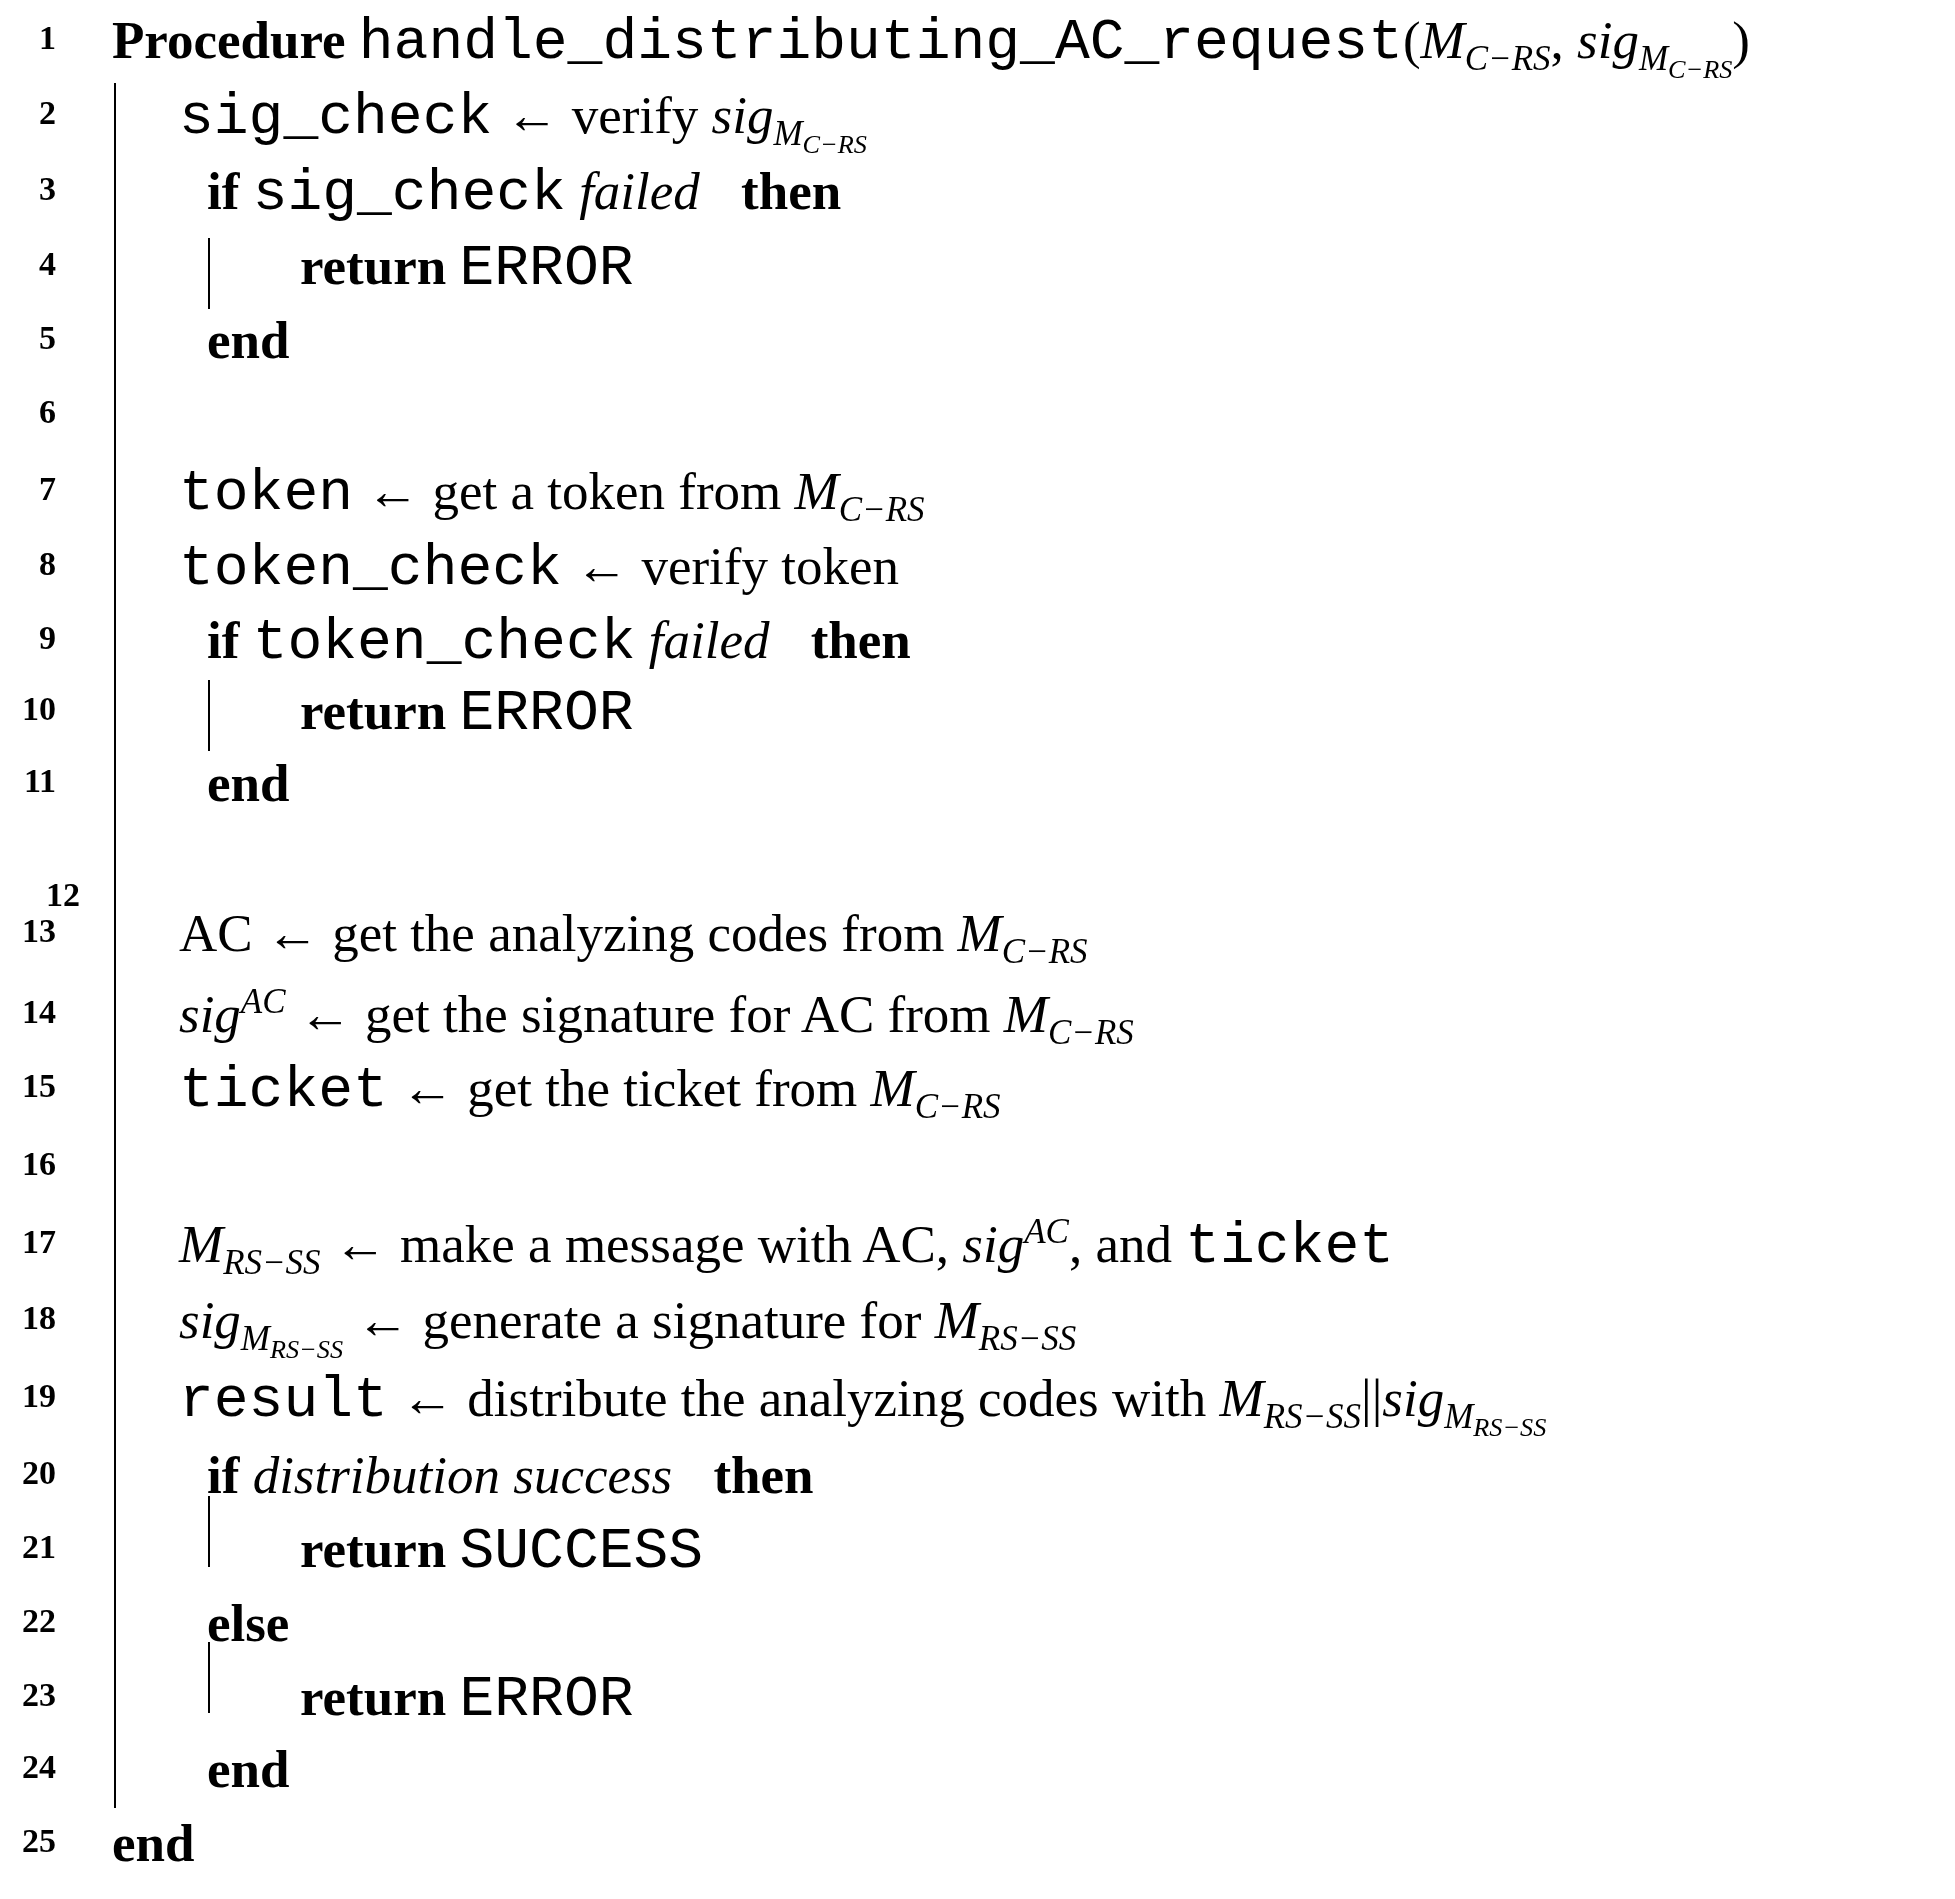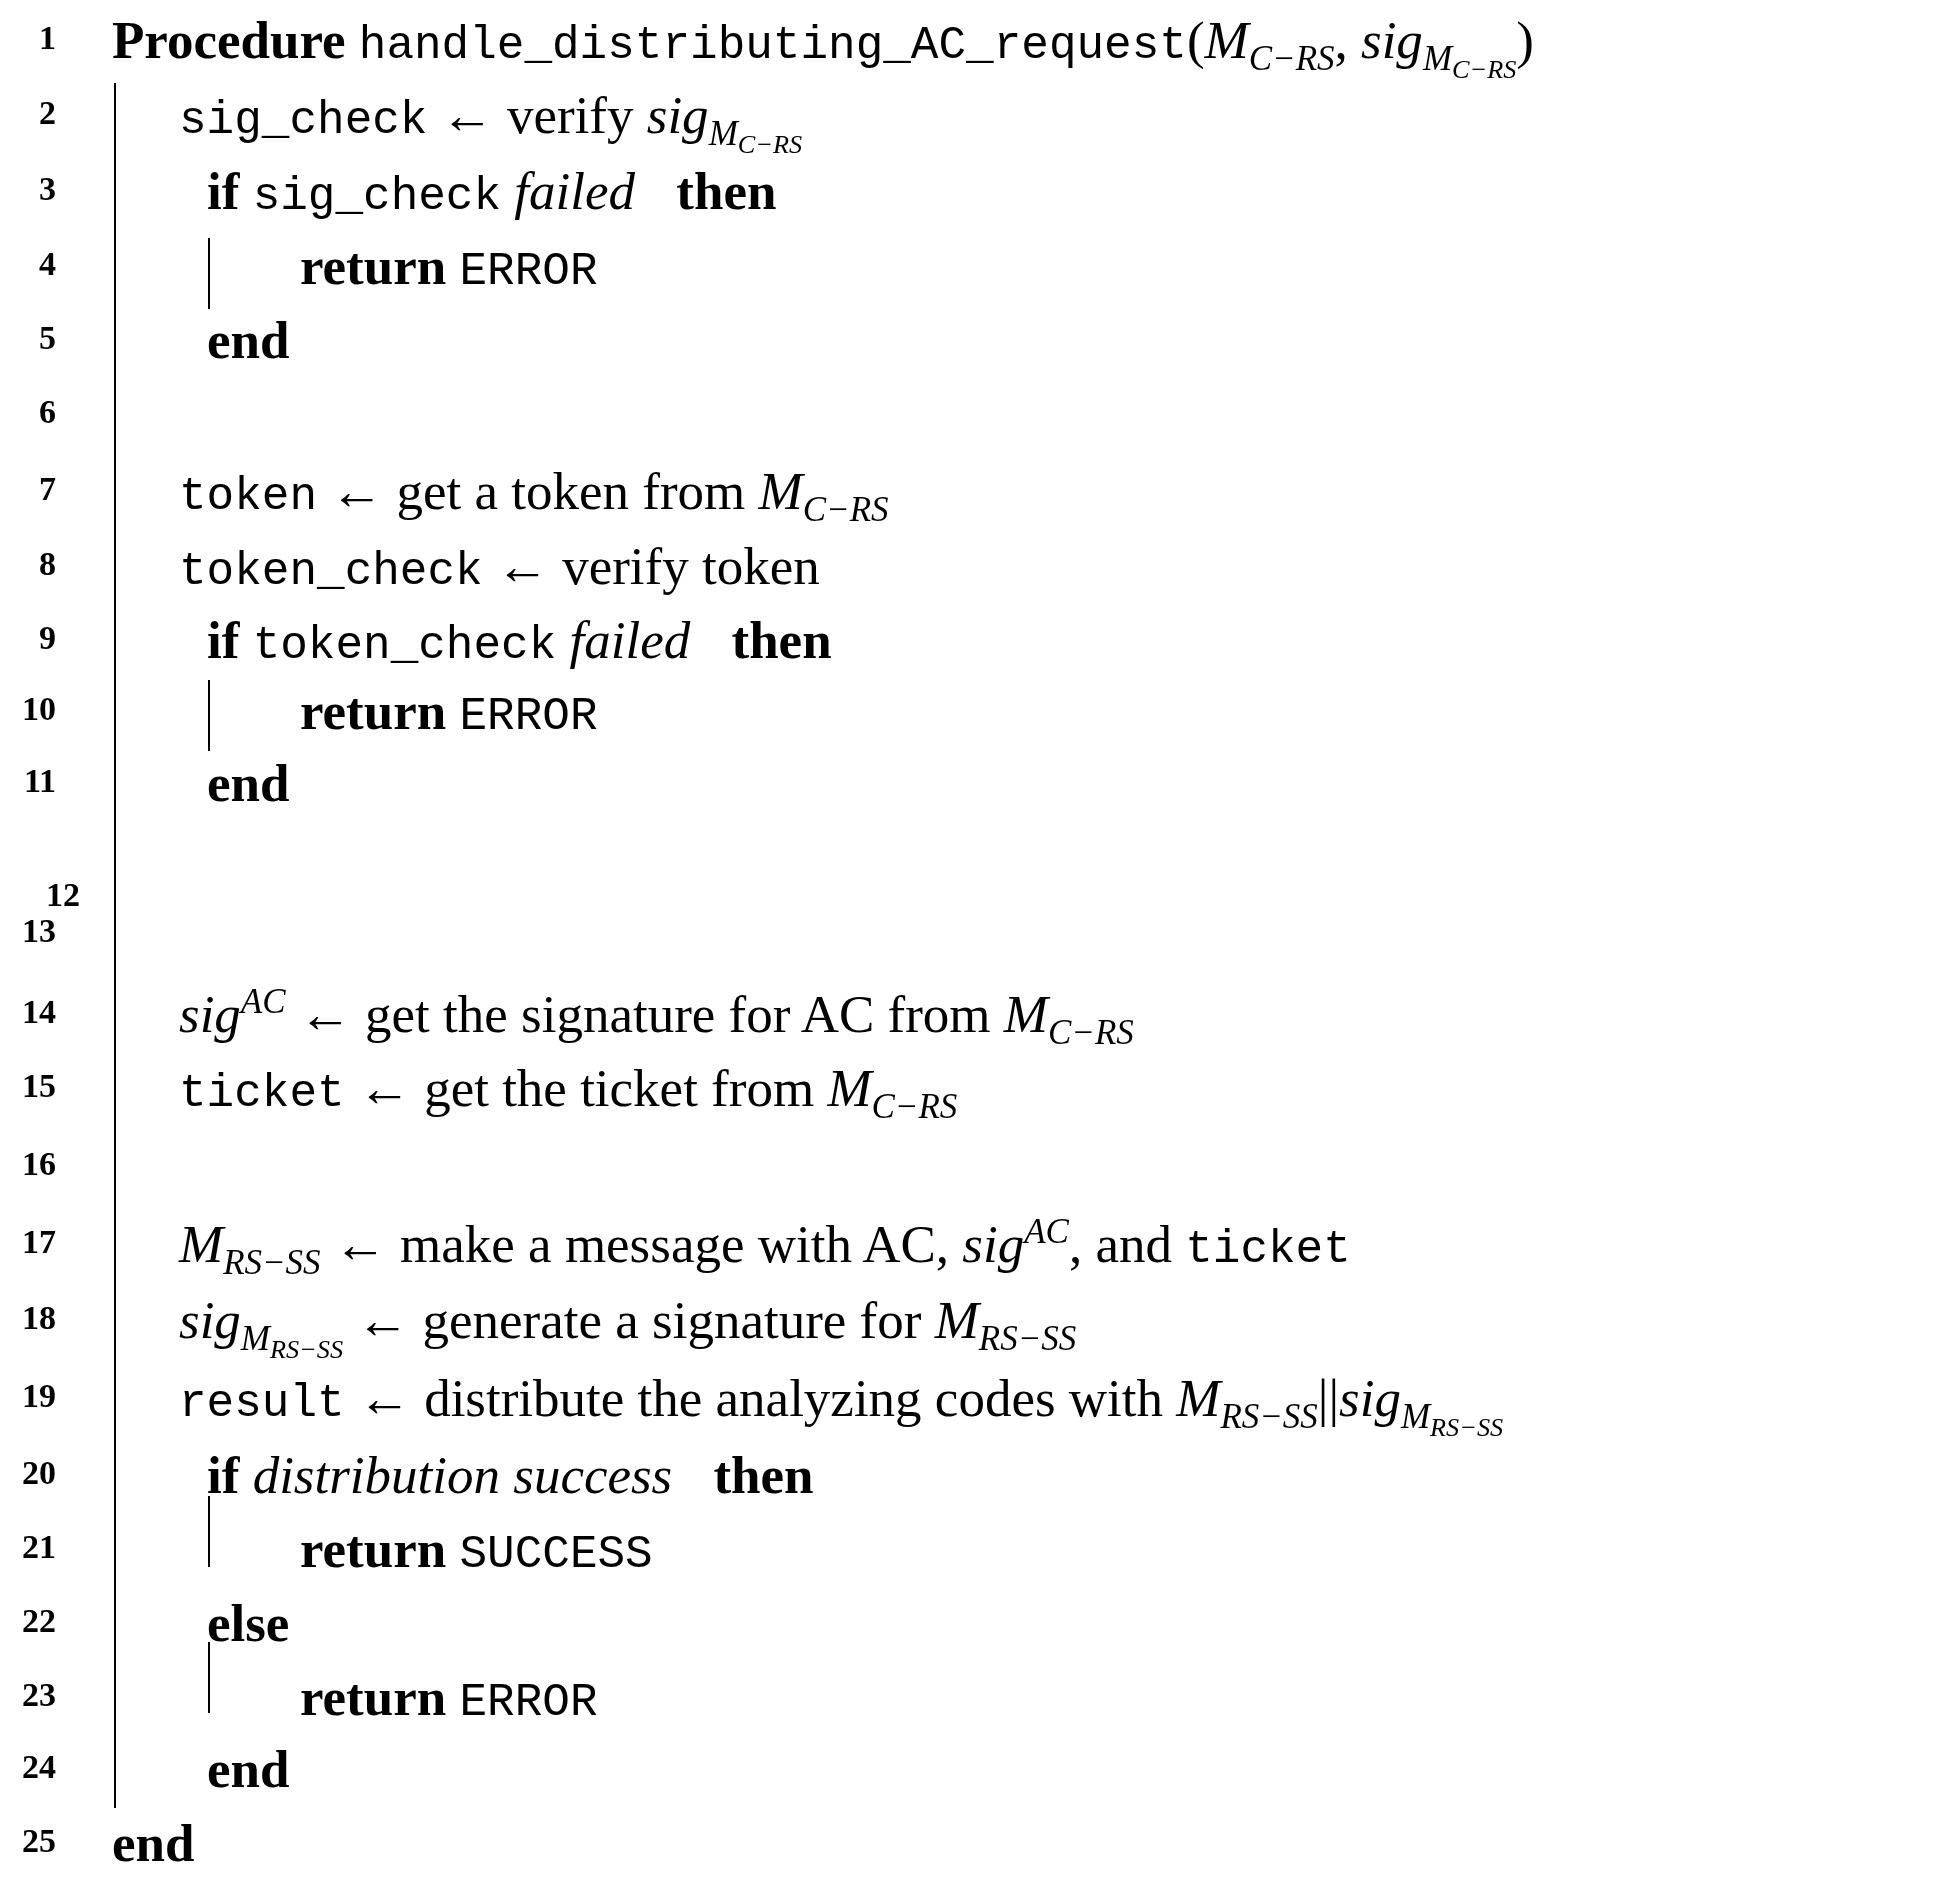"handle_distributing_AC_request" .tt { font-size: 46px -> 58px }
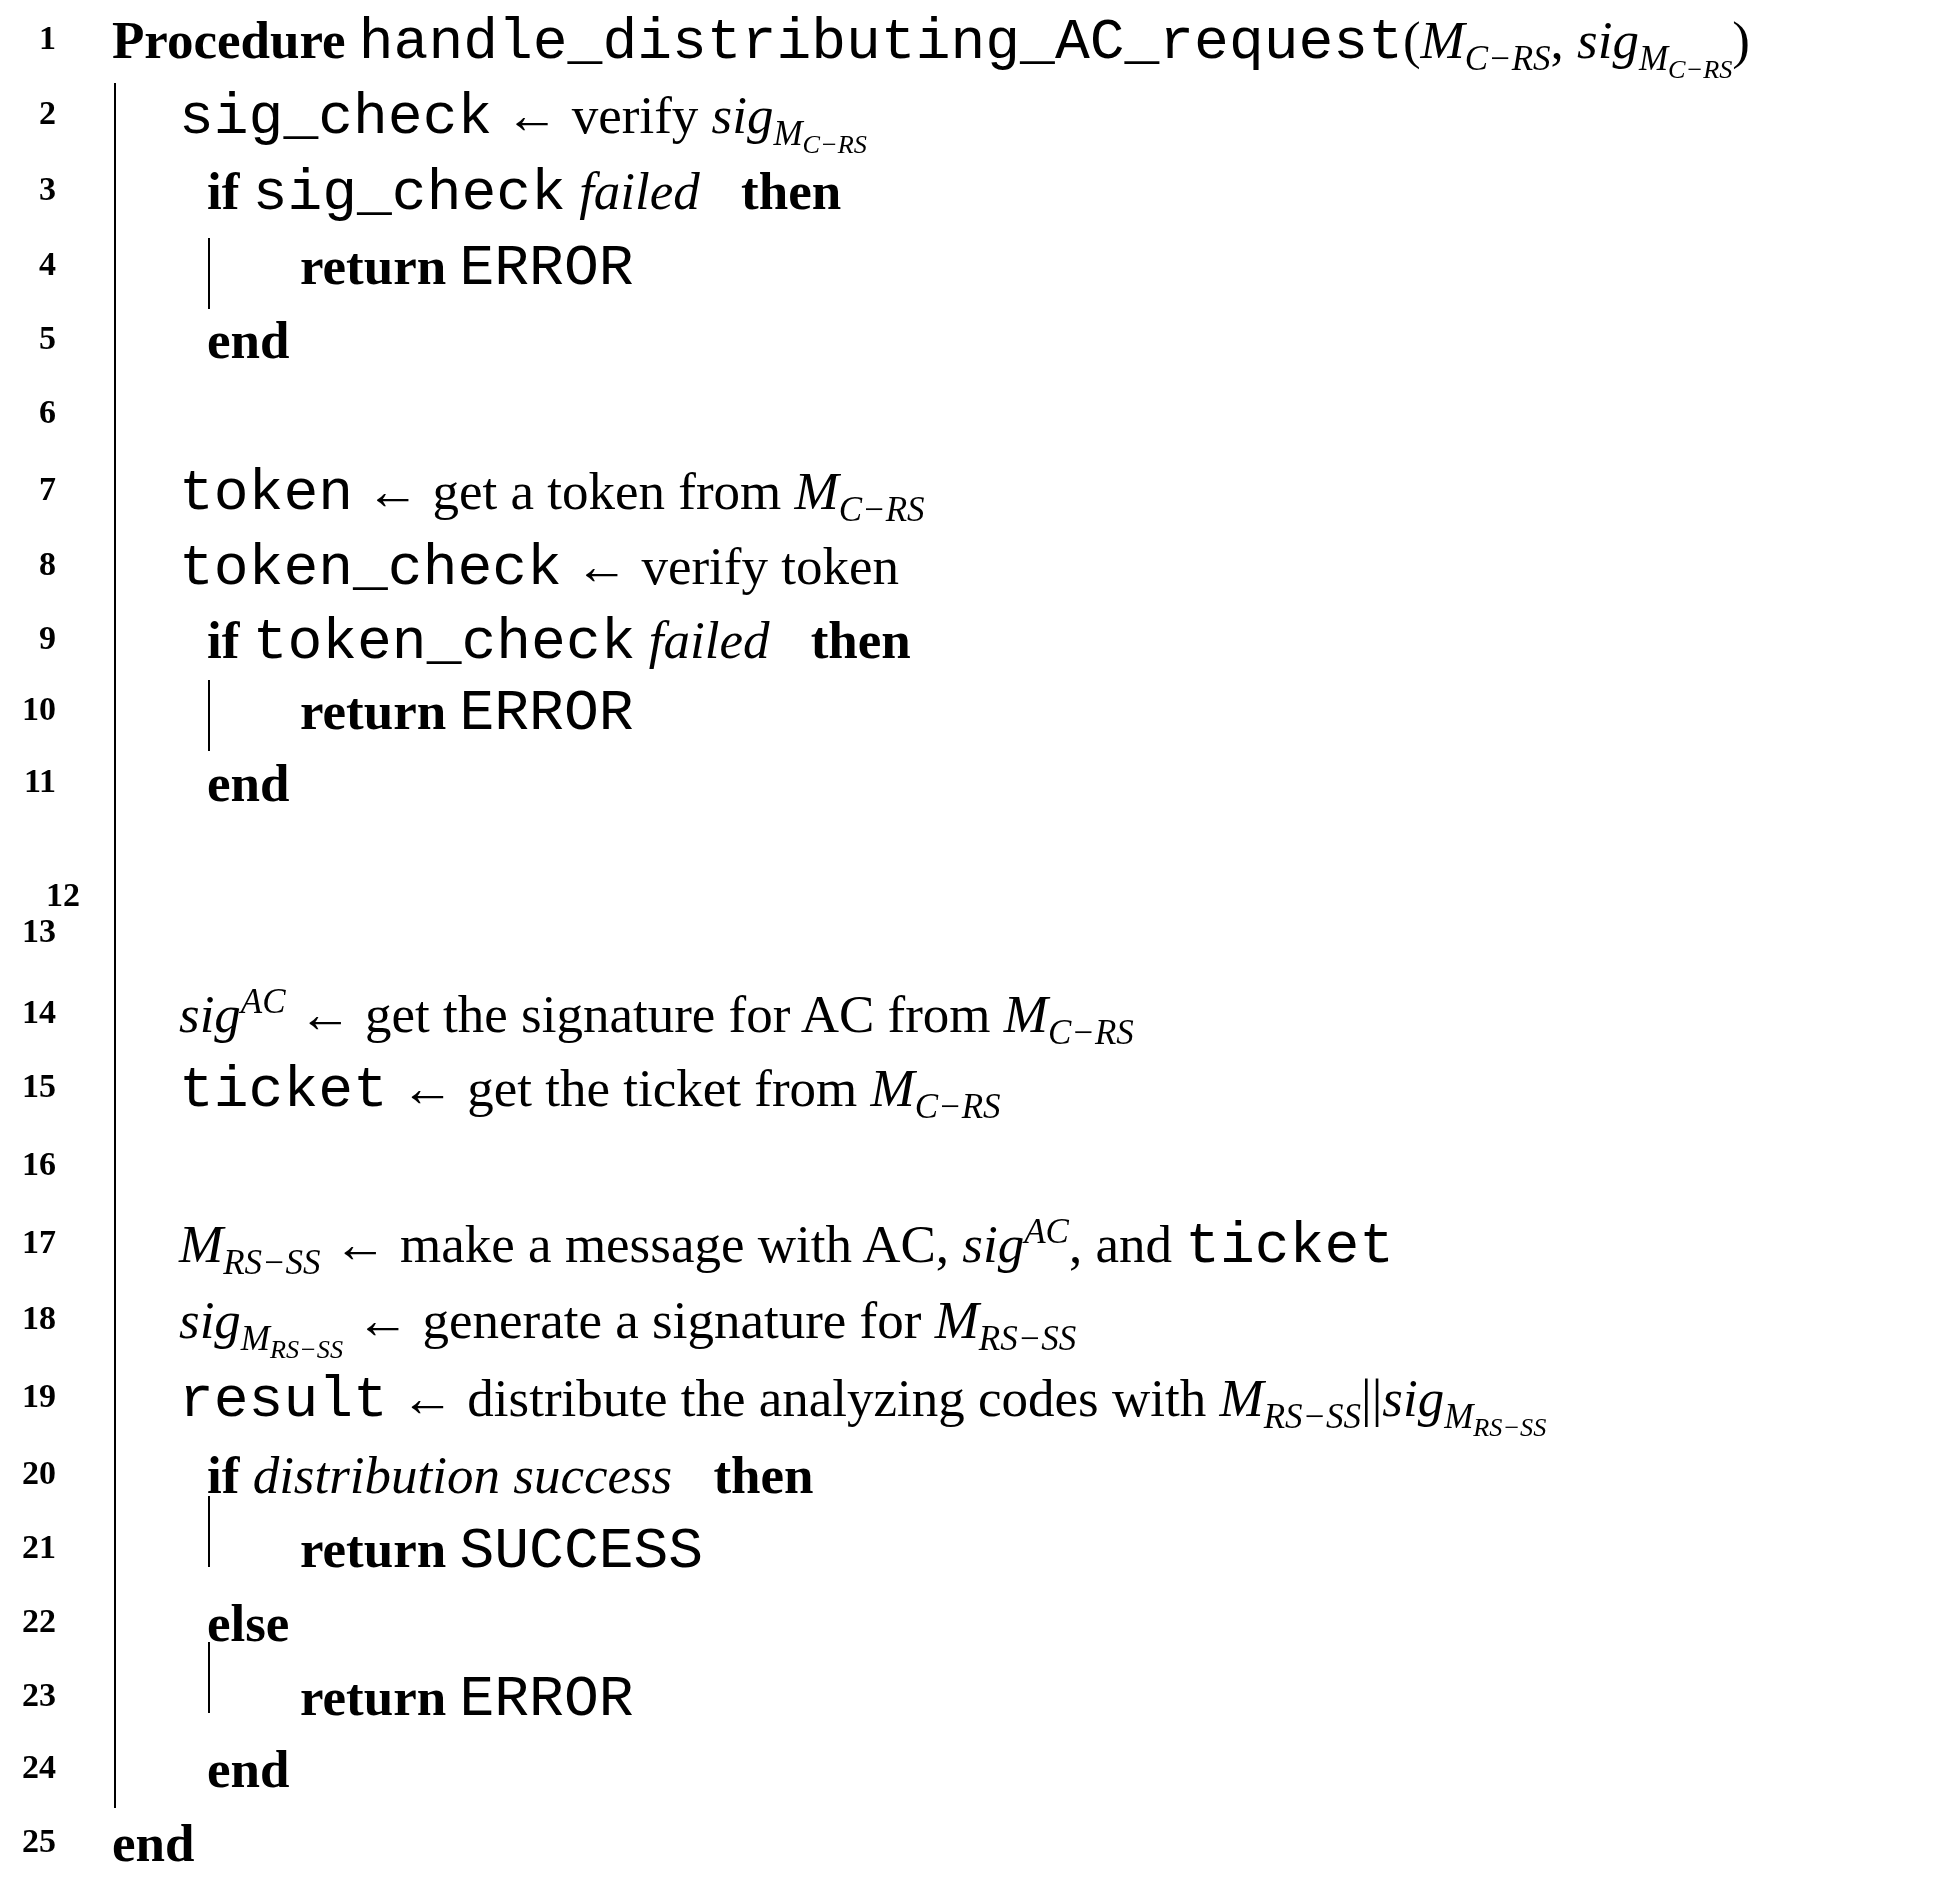"AC ← get the analyzing" span.code { html: none -> <span> <span>AC</span> <span>←</span> <span>get the analyzing codes from</span> <span>M</span><sub>C−RS</sub> </span> }
